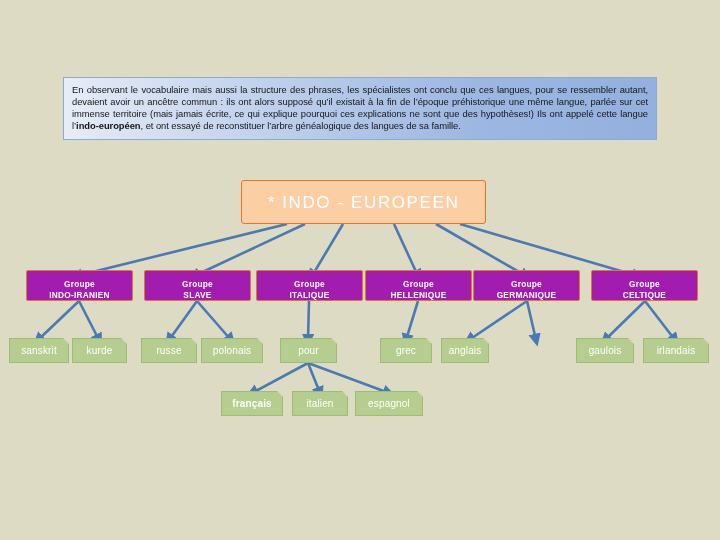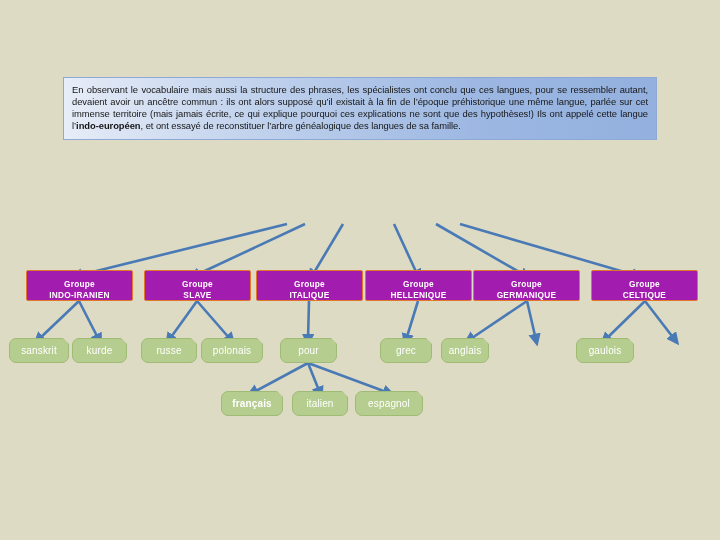"* INDO - EUROPEEN" div.node { html: none -> <div> <span>* INDO - EUROPEEN</span> </div> }
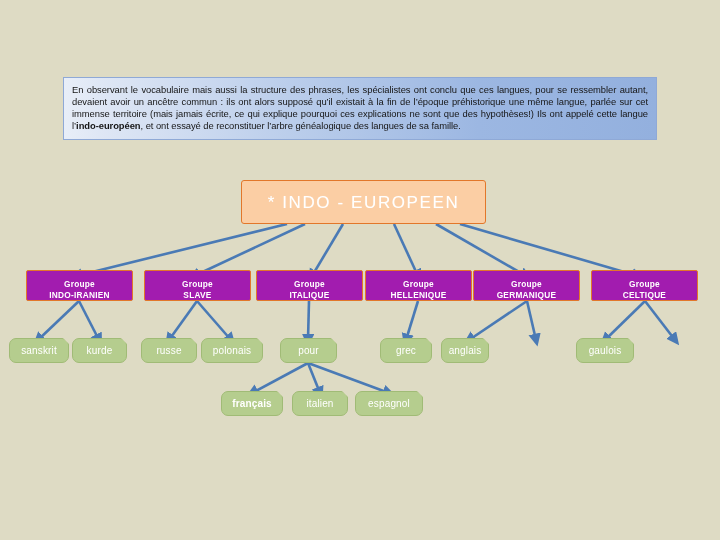"sanskrit" .node { border-radius: 7px -> none }
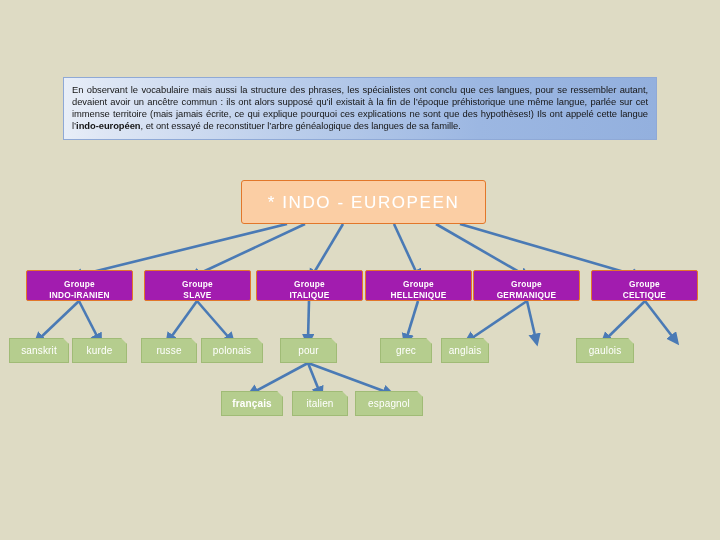"irlandais" div.node { html: none -> <div> <span>irlandais</span> </div> }
